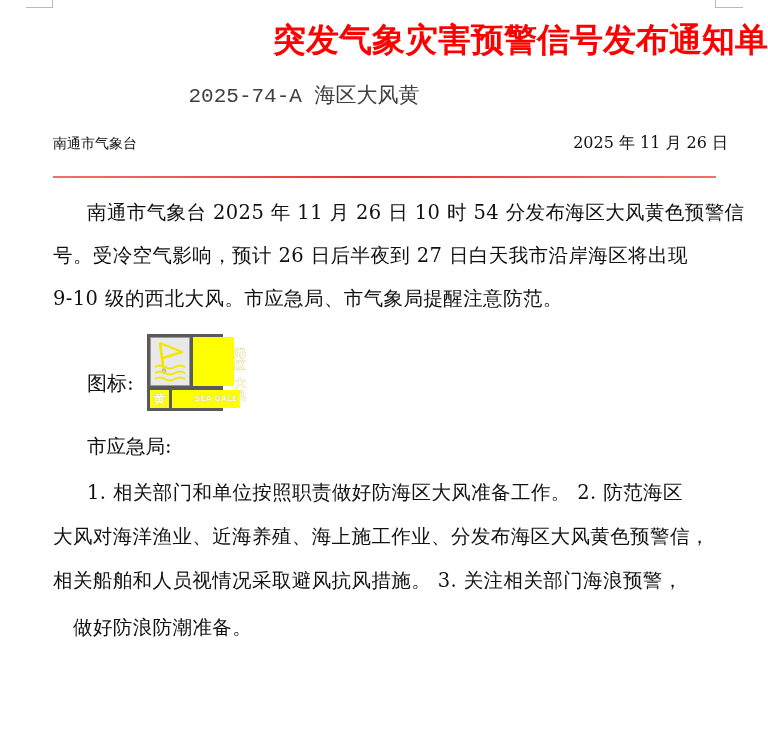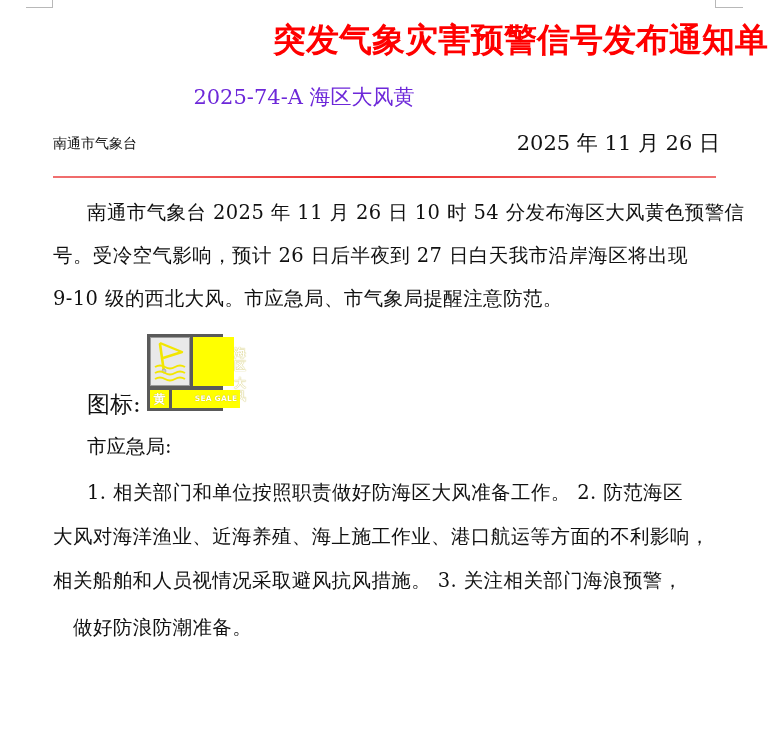"2025-74-A 海区大风黄" .subtitle { color: #6d28d9 -> #404040; font-family: none -> Liberation Mono, monospace }
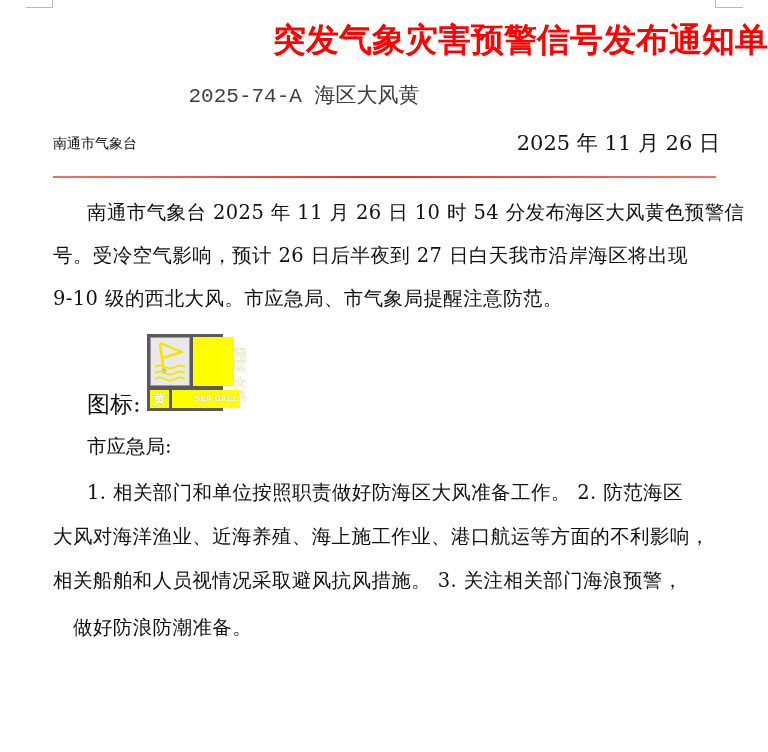"2025 年 11 月 26" .meta-right { font-size: 21px -> 16px; right: 48px -> 40px }
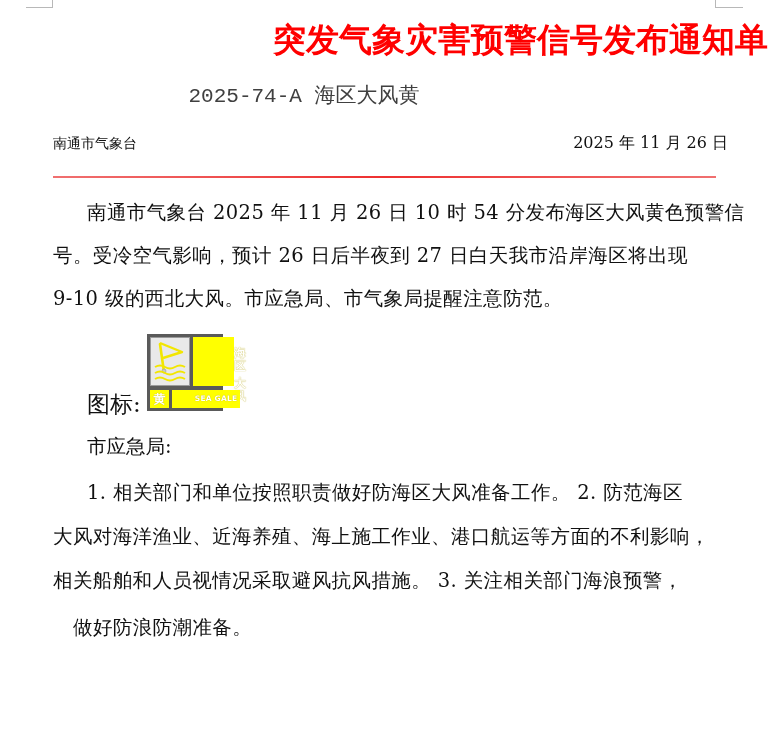"图标:" .icon-label { font-size: 23px -> 20px; top: 391px -> 370px }
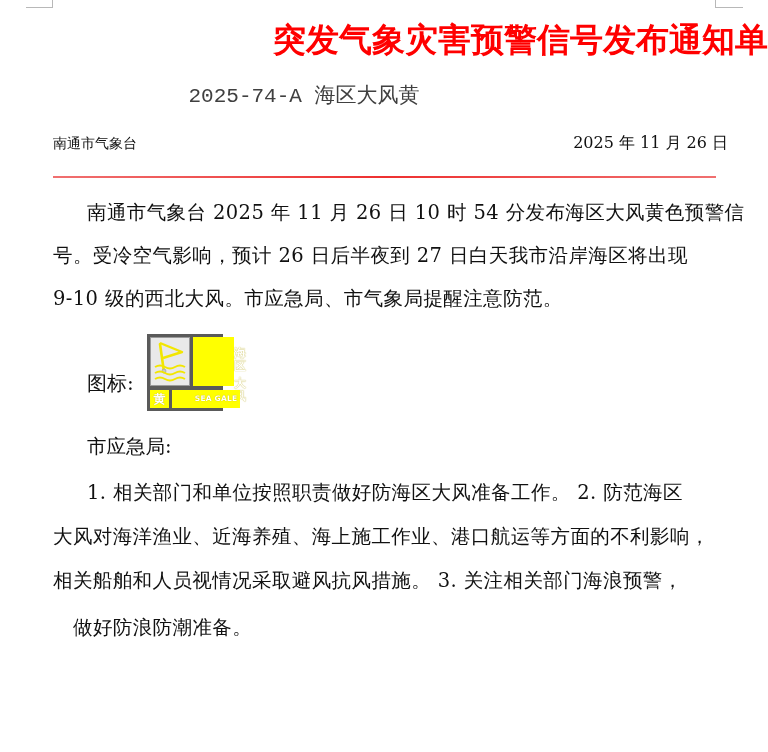"大风对海洋渔业、近海养殖、海上施工作业、港口航运等方面的不利影响，" div.line { text: 港口航运等方面的不利影响 -> 分发布海区大风黄色预警信 }
